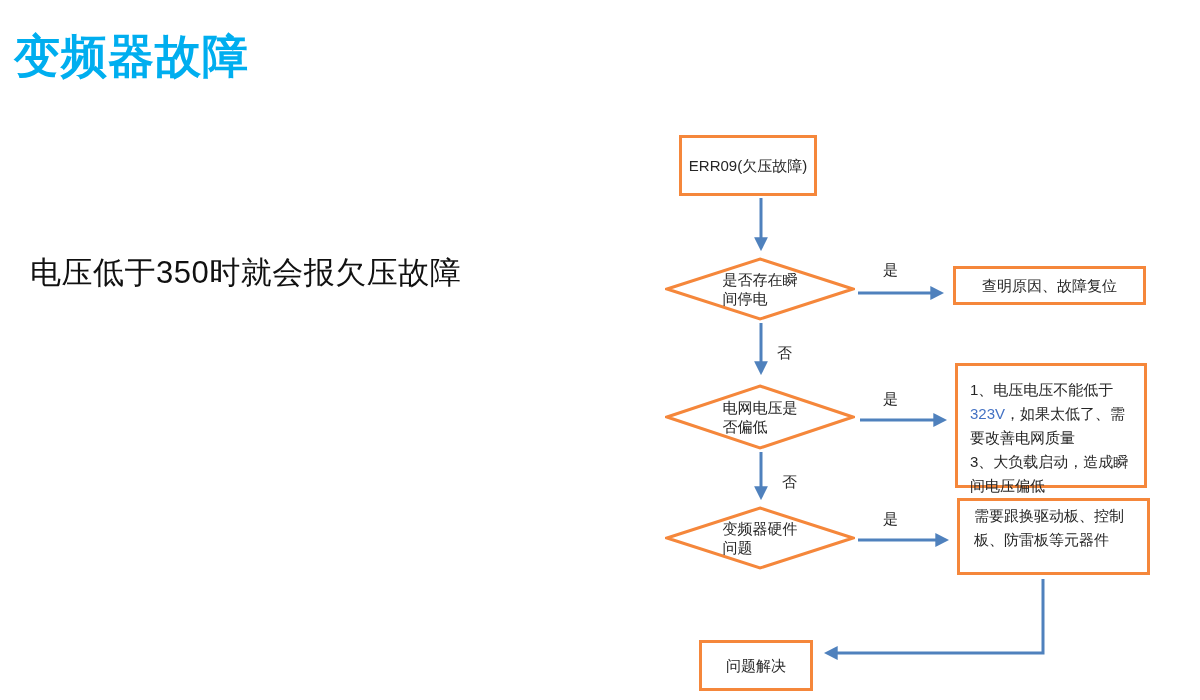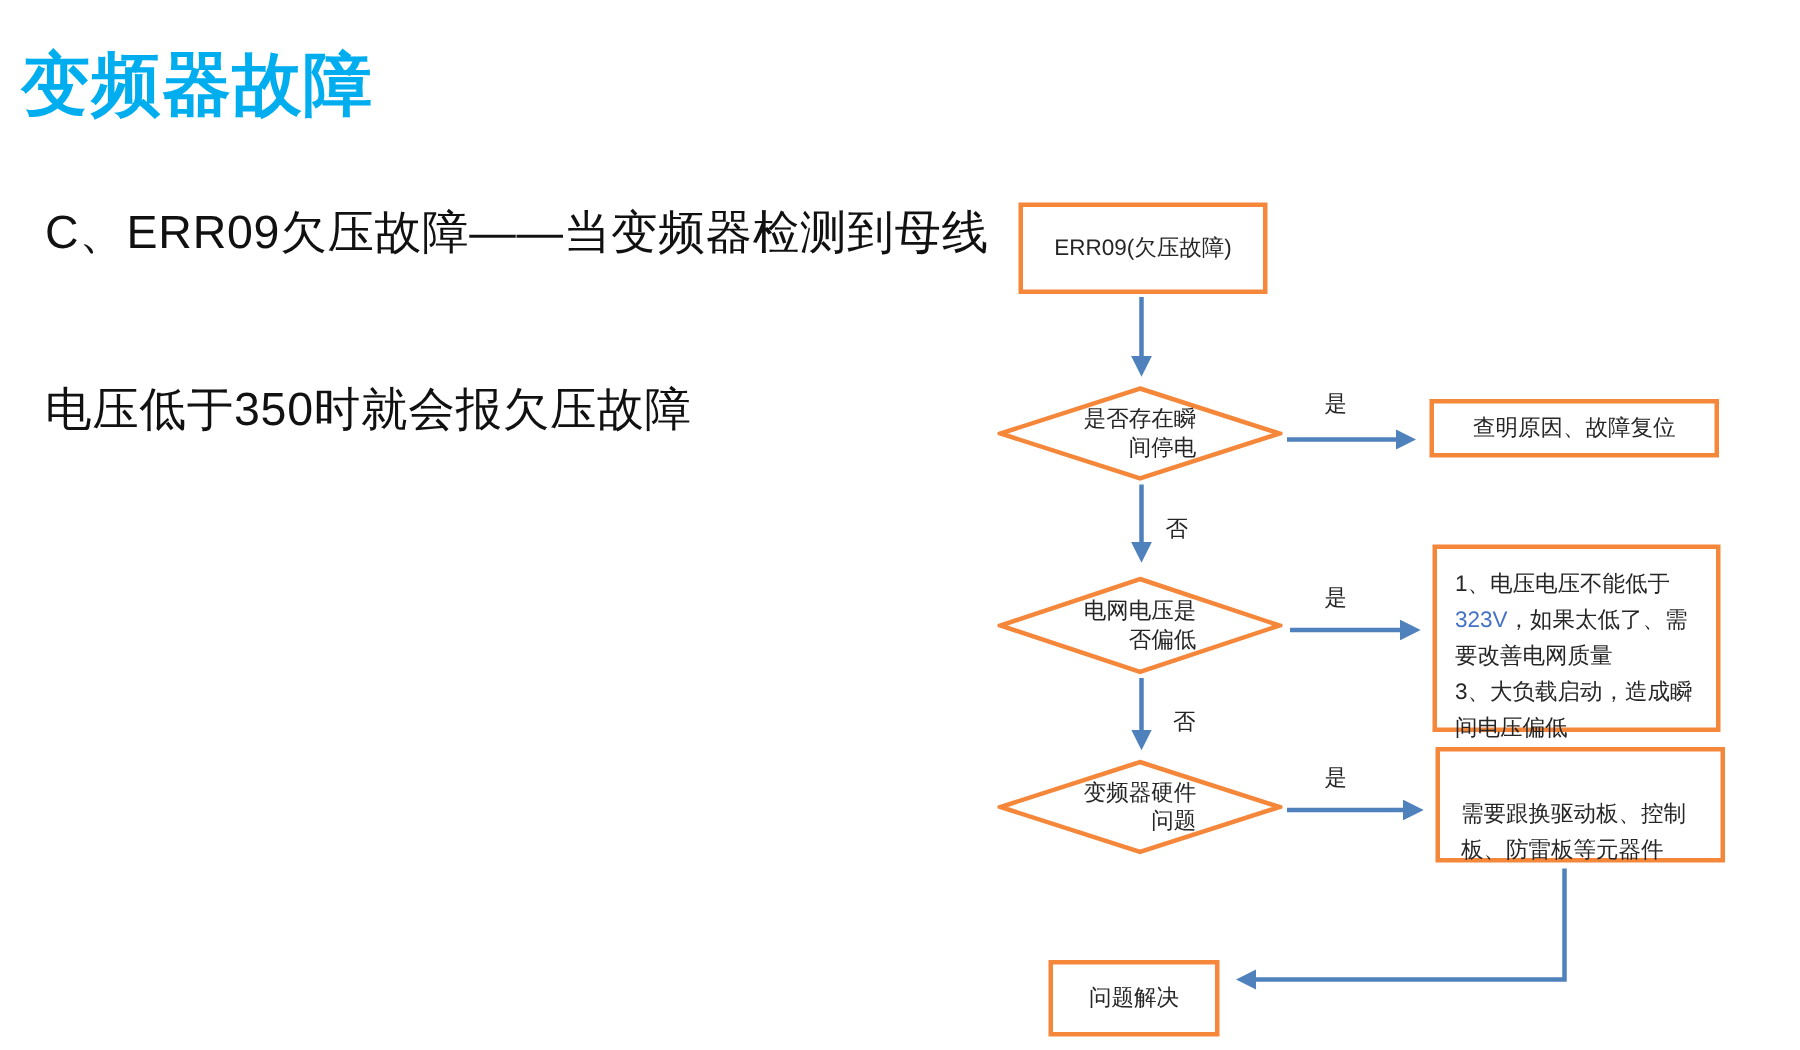"C、ERR09欠压故障——当变频器检测到母线" div.body-line { html: <div>C、ERR09欠压故障——当变频器检测到母线</div> -> none }
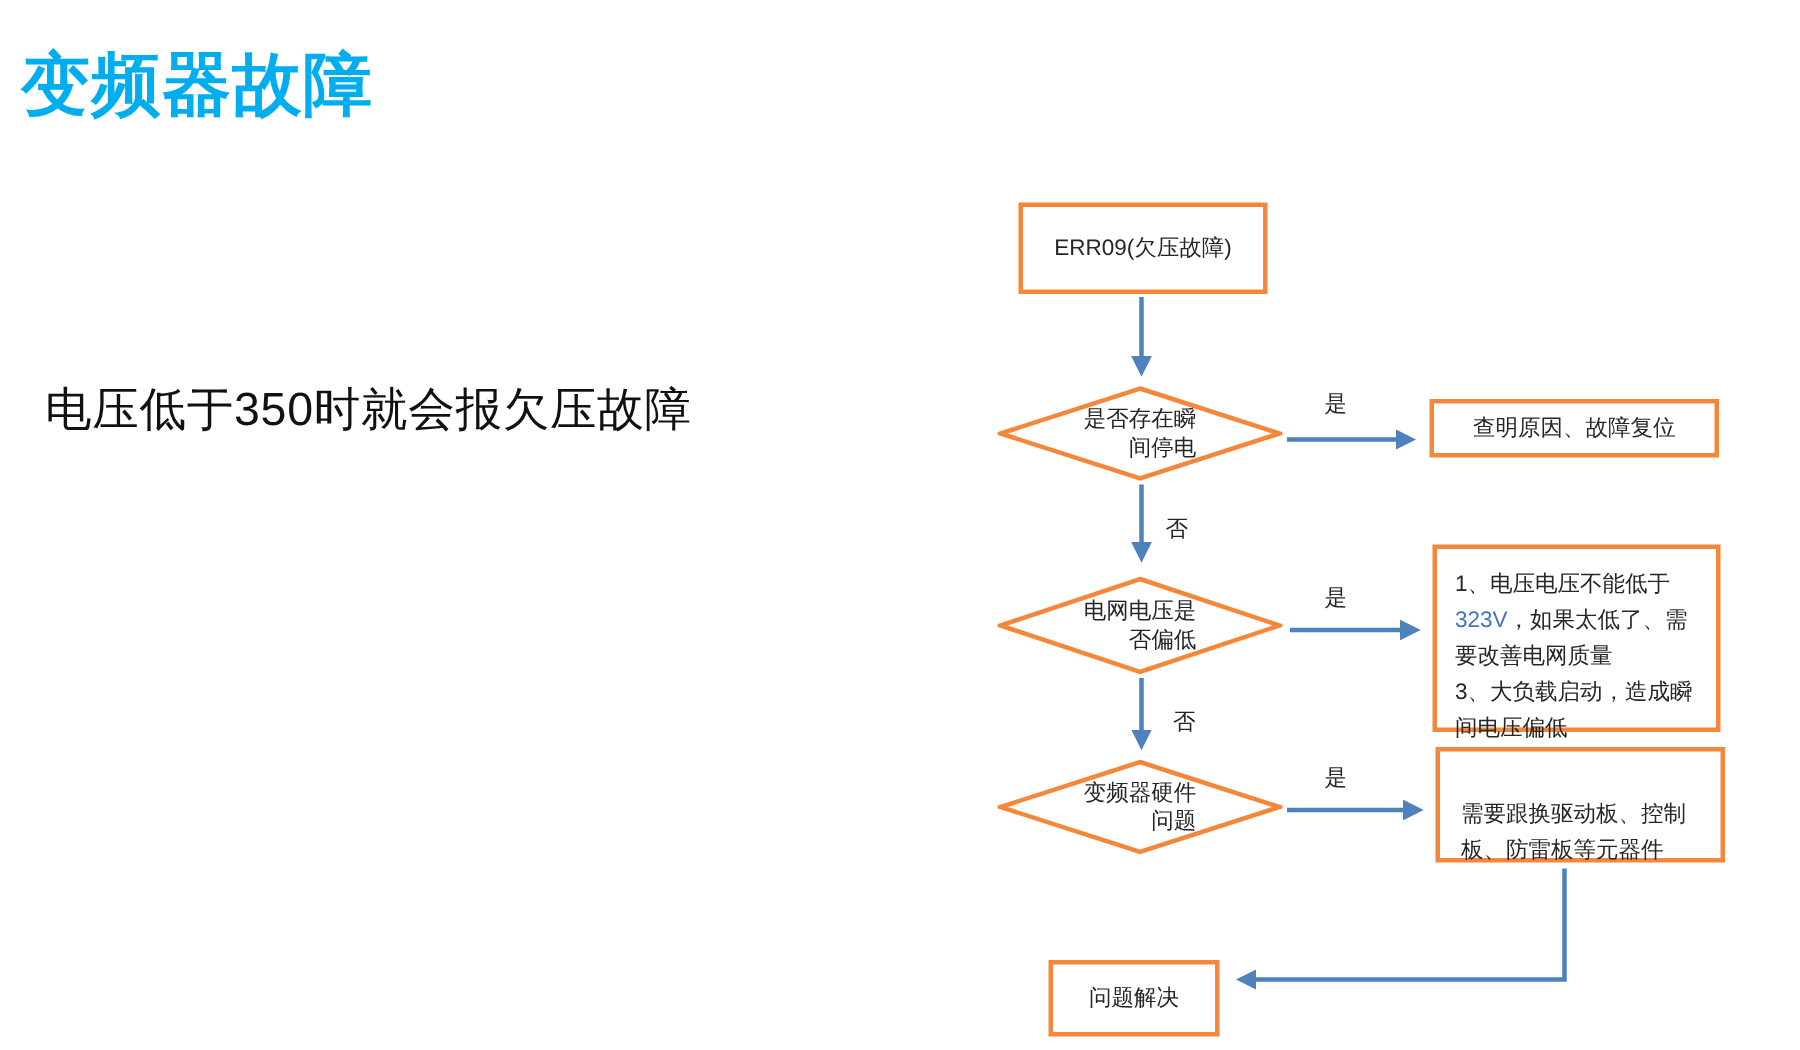"ERR09(欠压故障)" div.fc-box { width: 166px -> 138px }
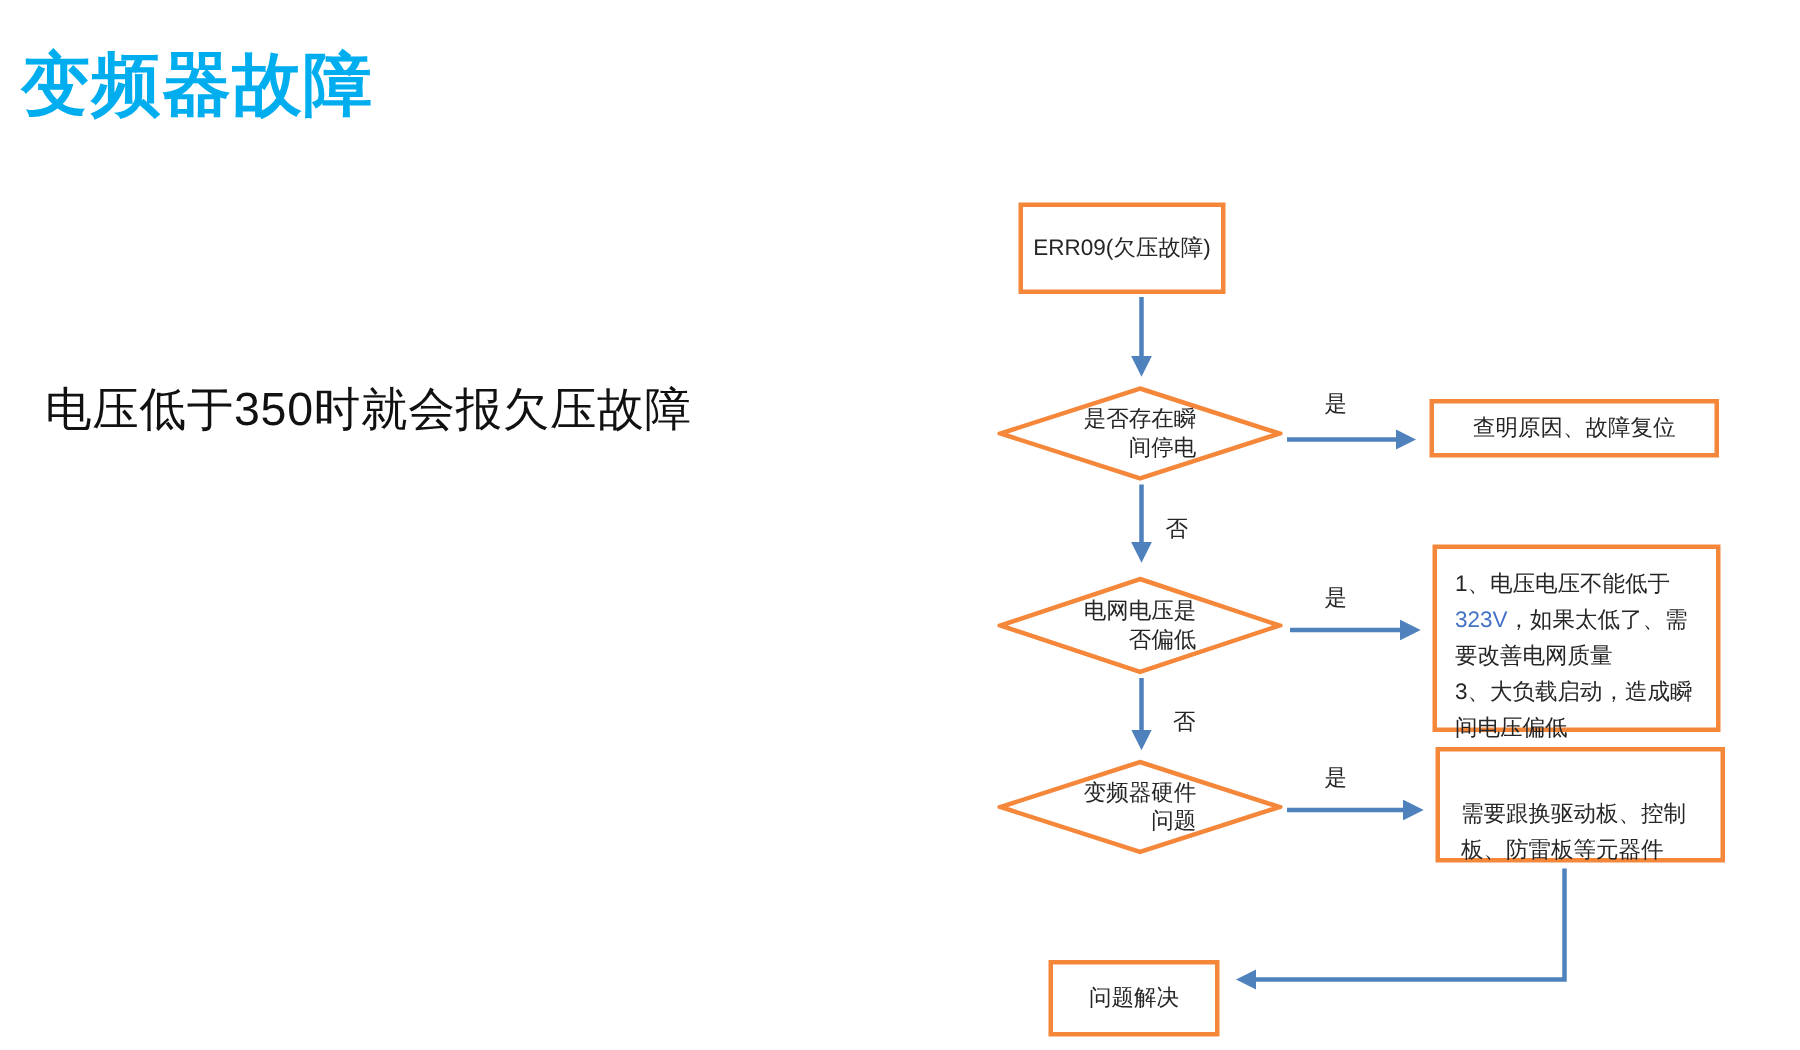"是否存在瞬" .diamond .d-label { text-align: right -> left }
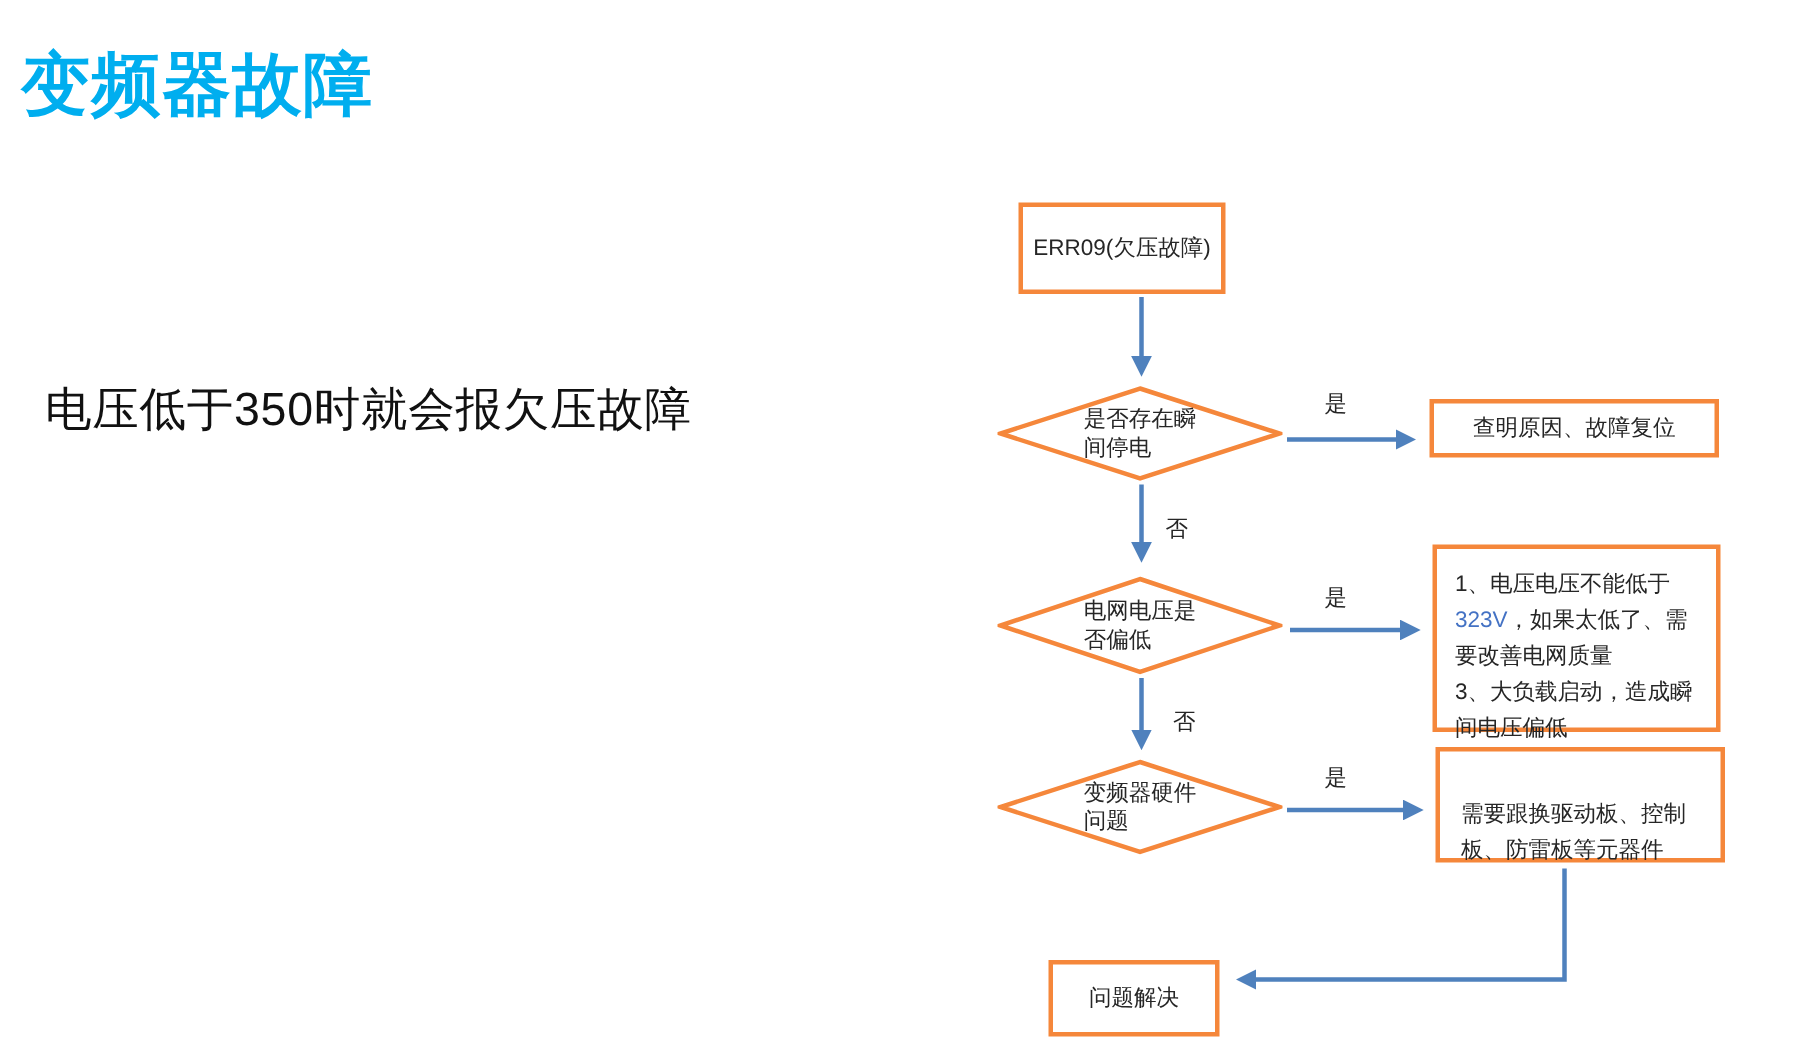"需要跟换驱动板、控制板、防雷板等元器件" .r3-text { padding: 30px 8px 0 14px -> 3px 8px 0 14px }
